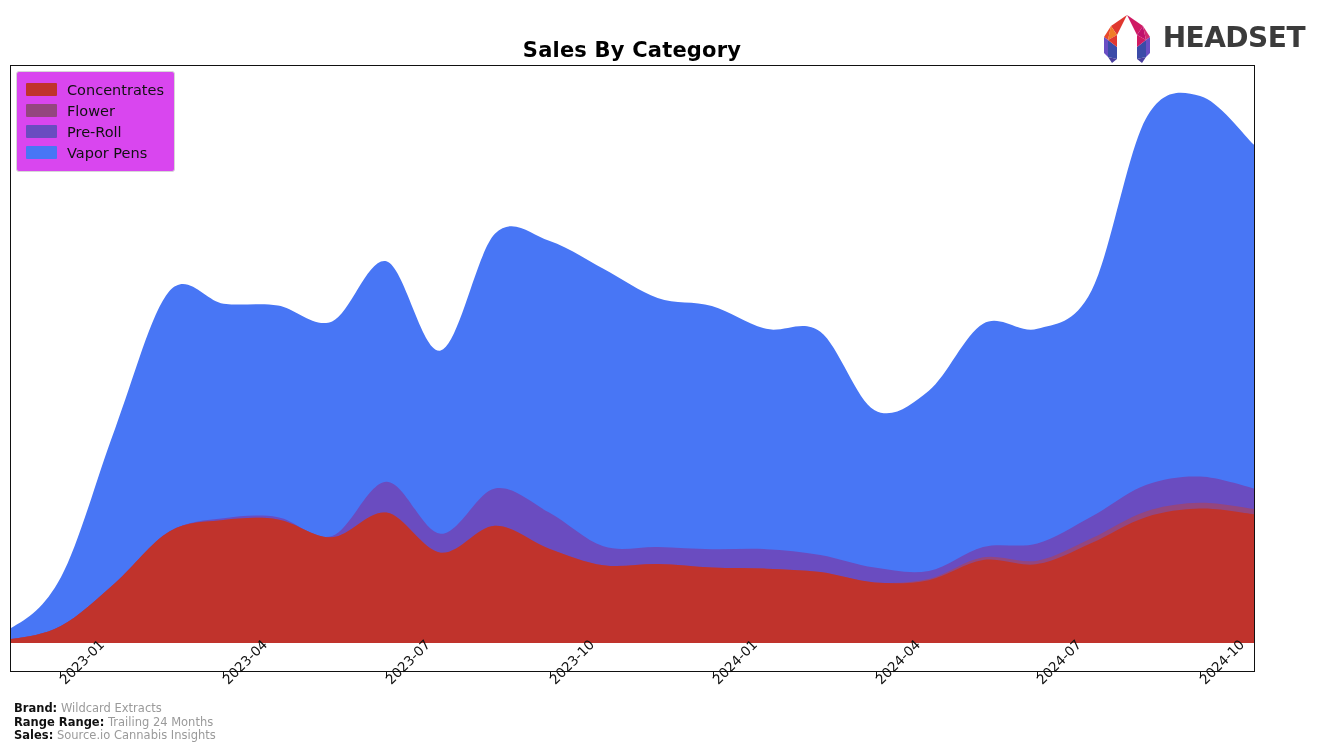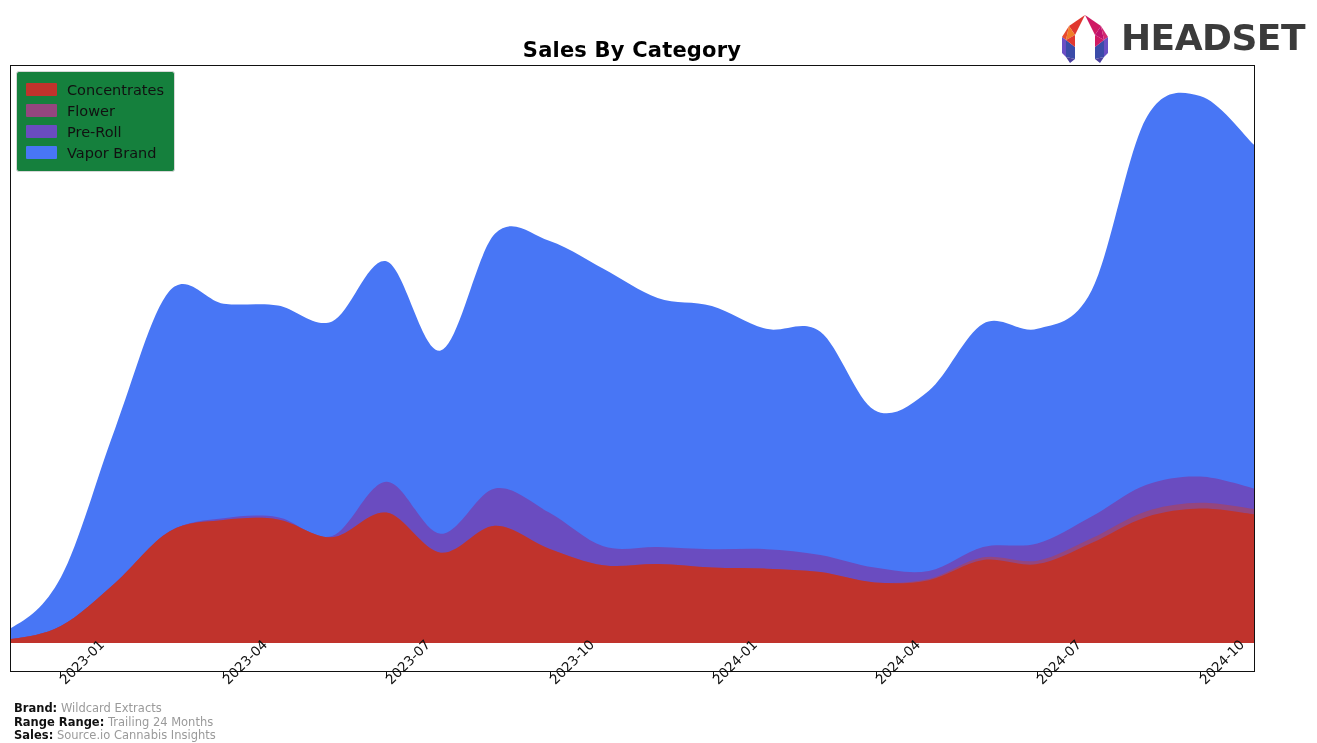"HEADSET" .logo-text { font-size: 36px -> 28px }
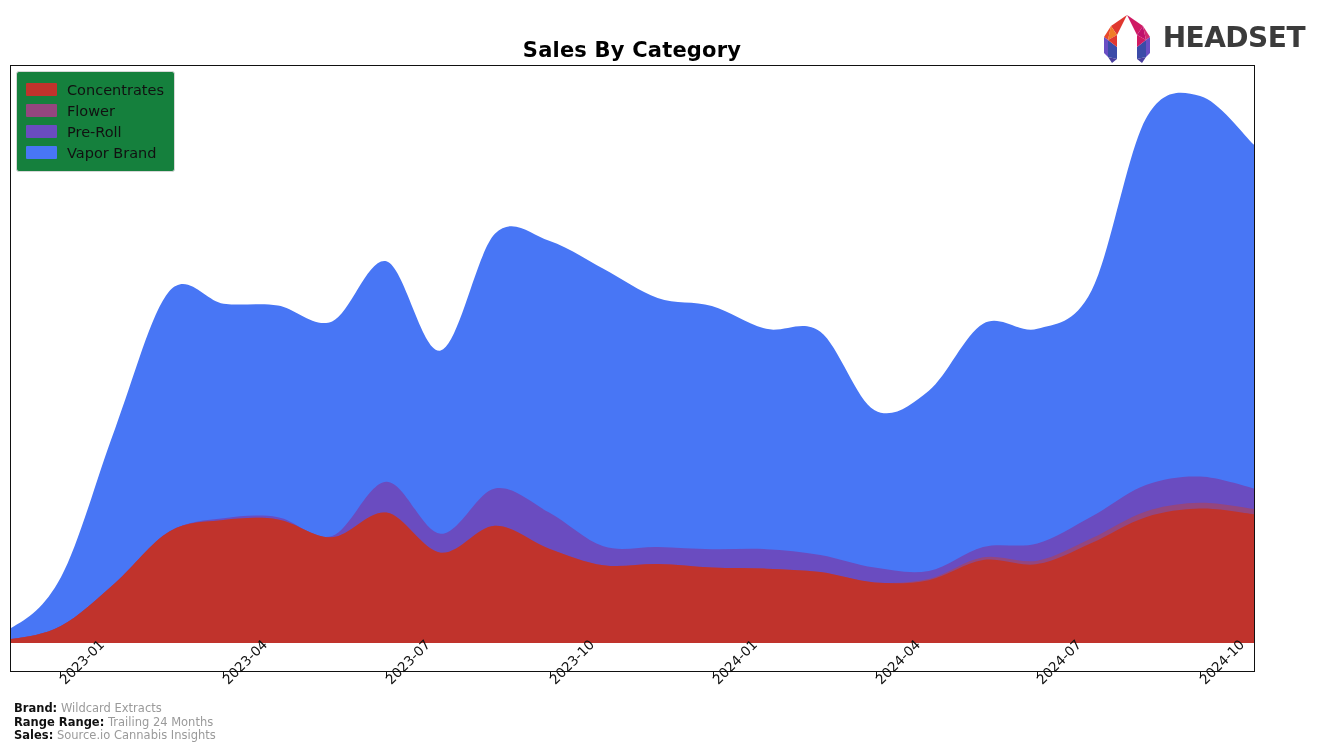"Concentrates" .legend { background: #15803d -> #d946ef }
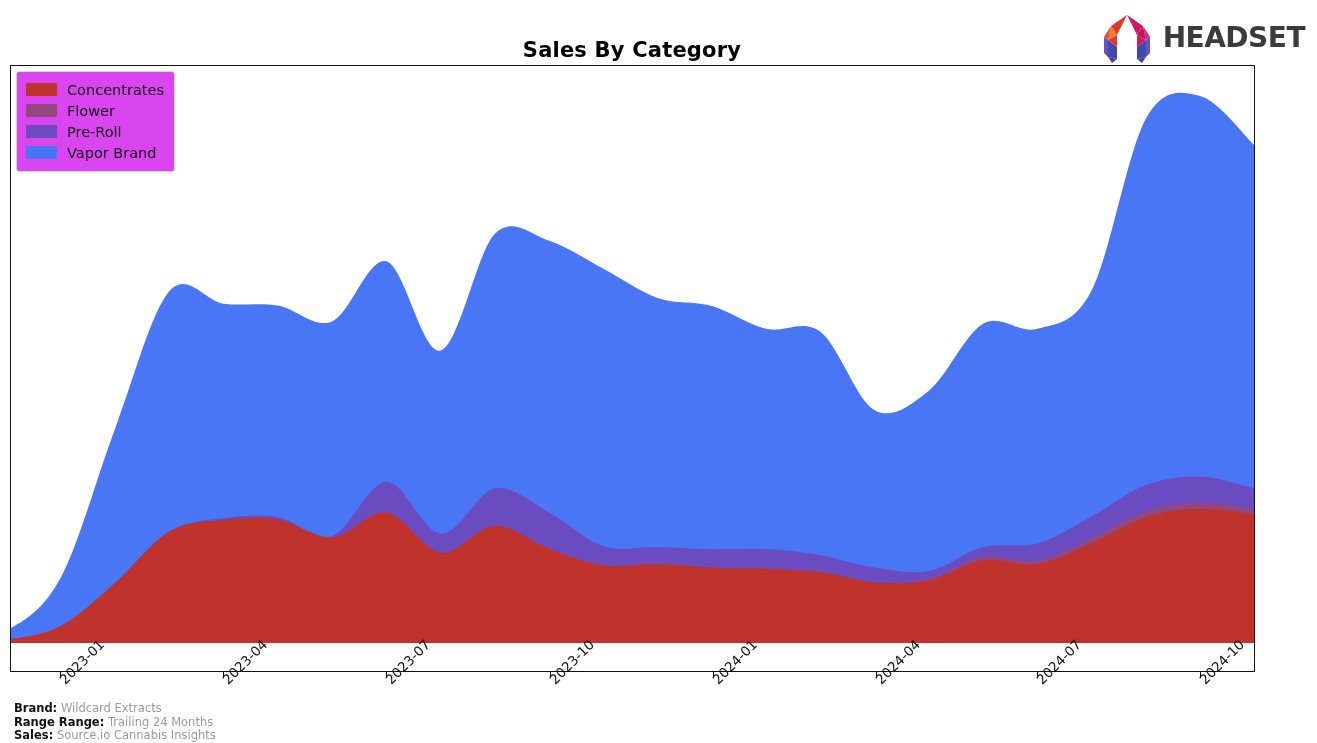"Vapor Brand" span.legend-label { text: Brand -> Pens }
